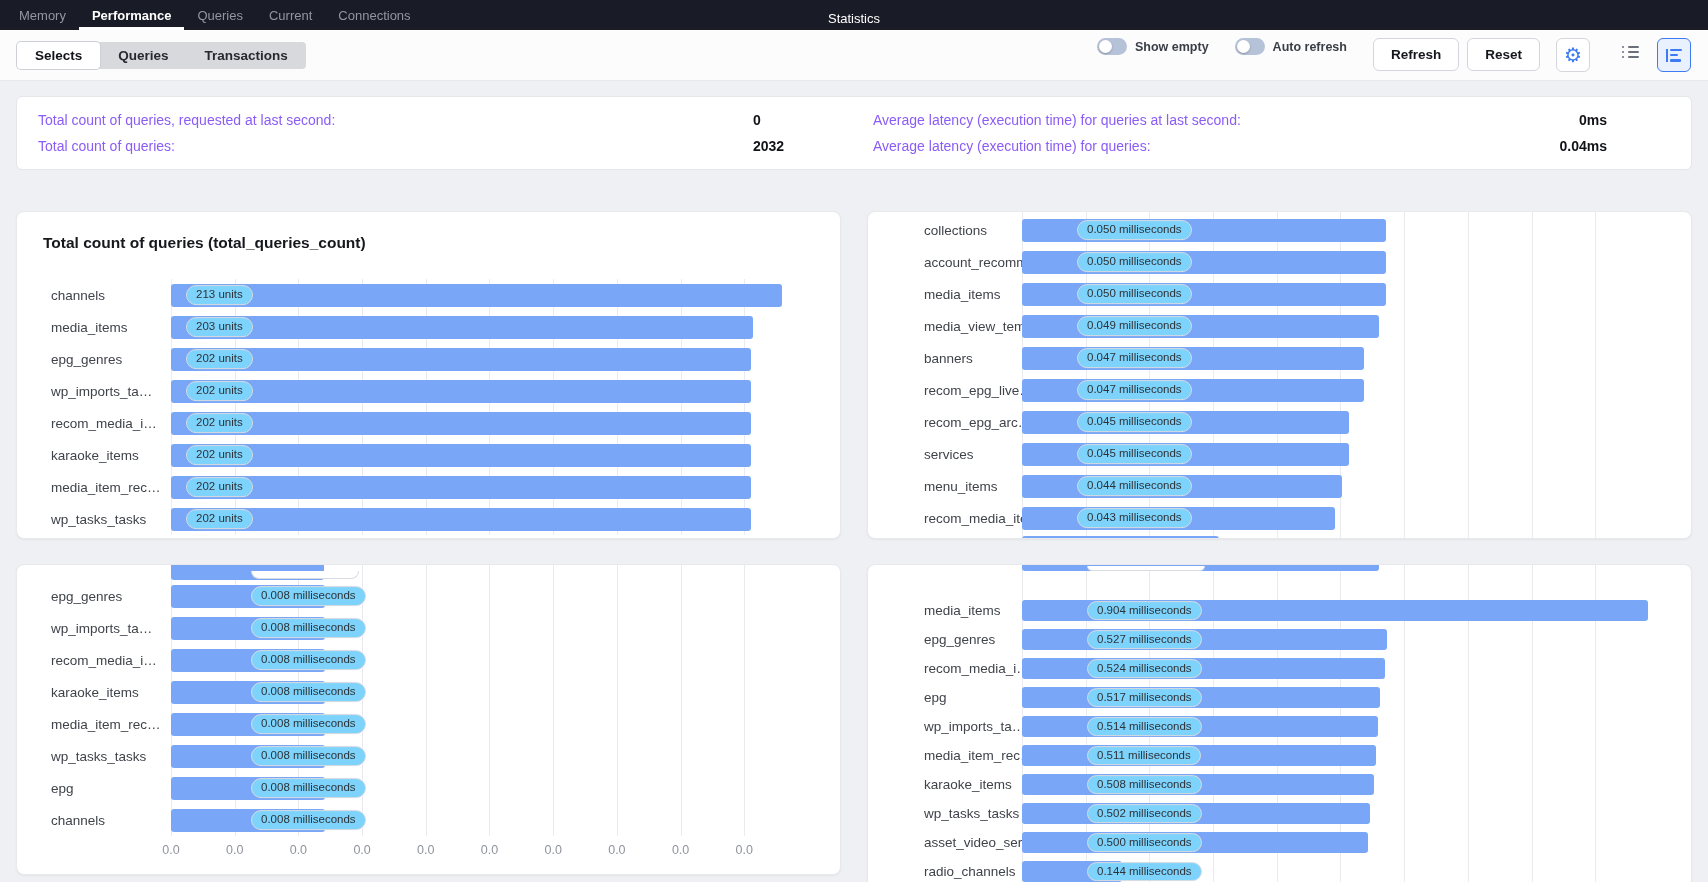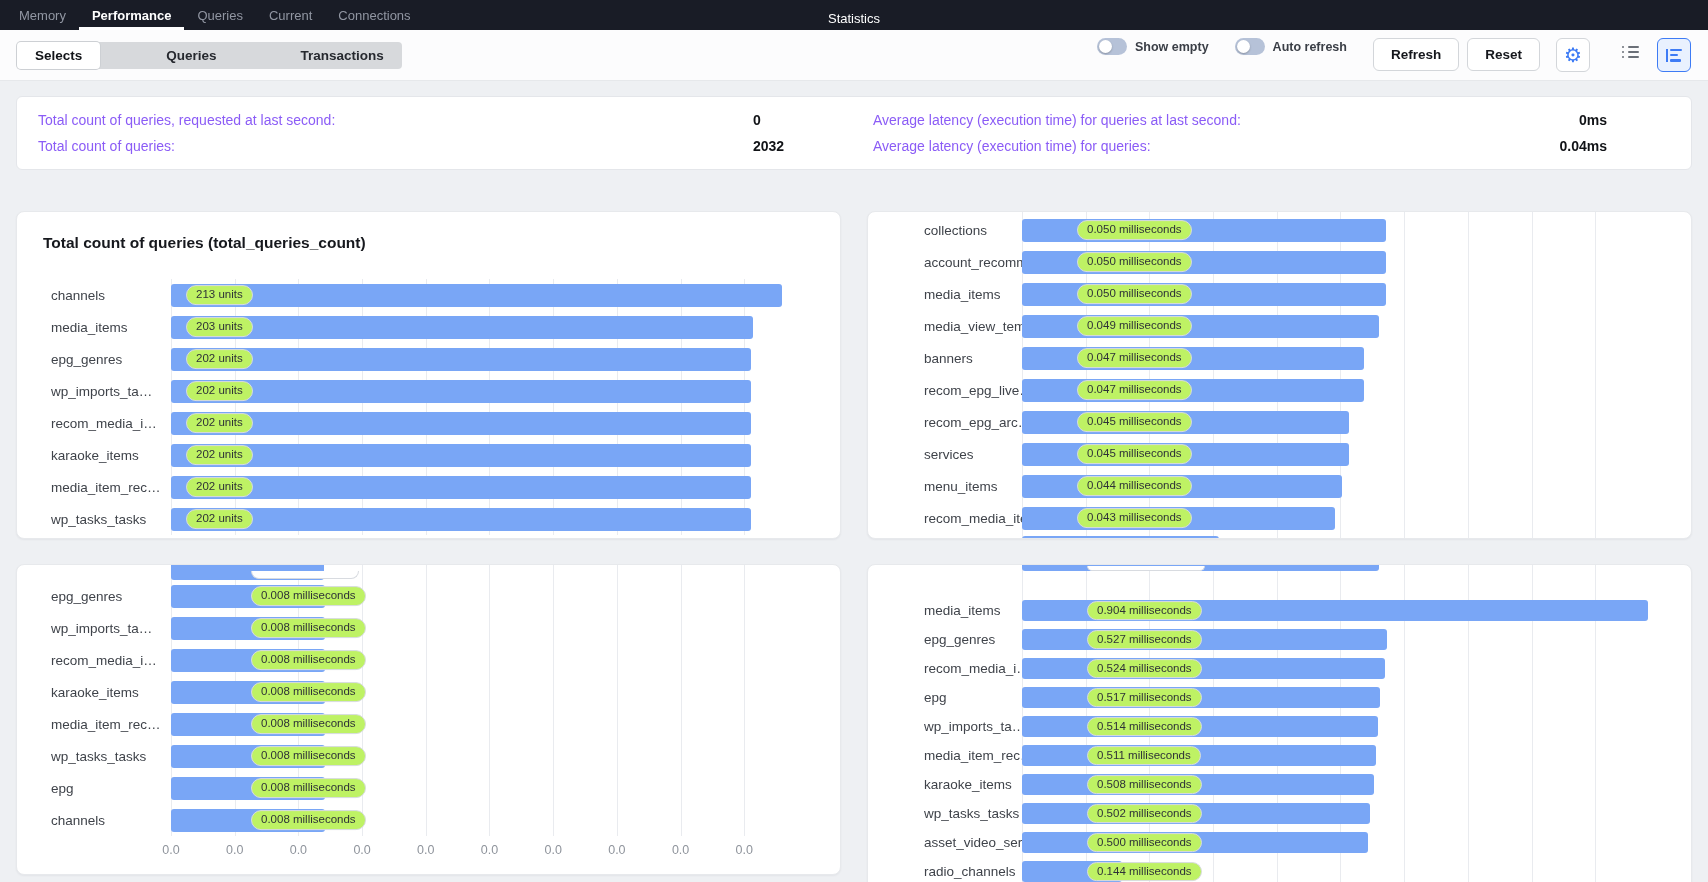"Selects" .seg { gap: 48px -> none }
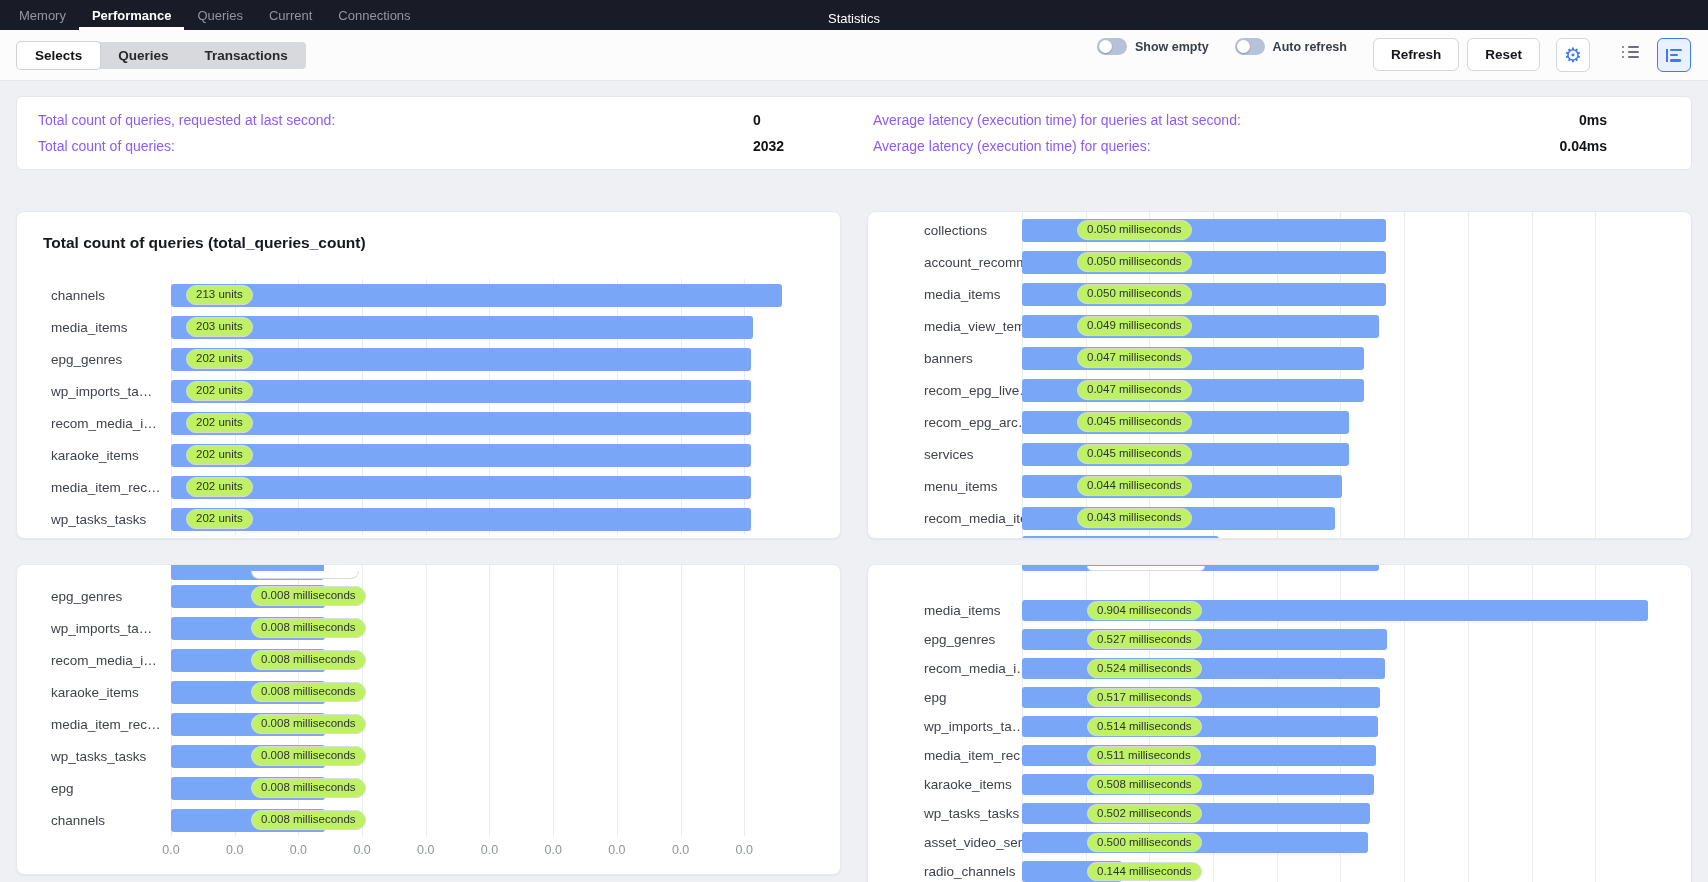"0.050 milliseconds" .bar-pill { background: #bef264 -> #7dd3fc }
